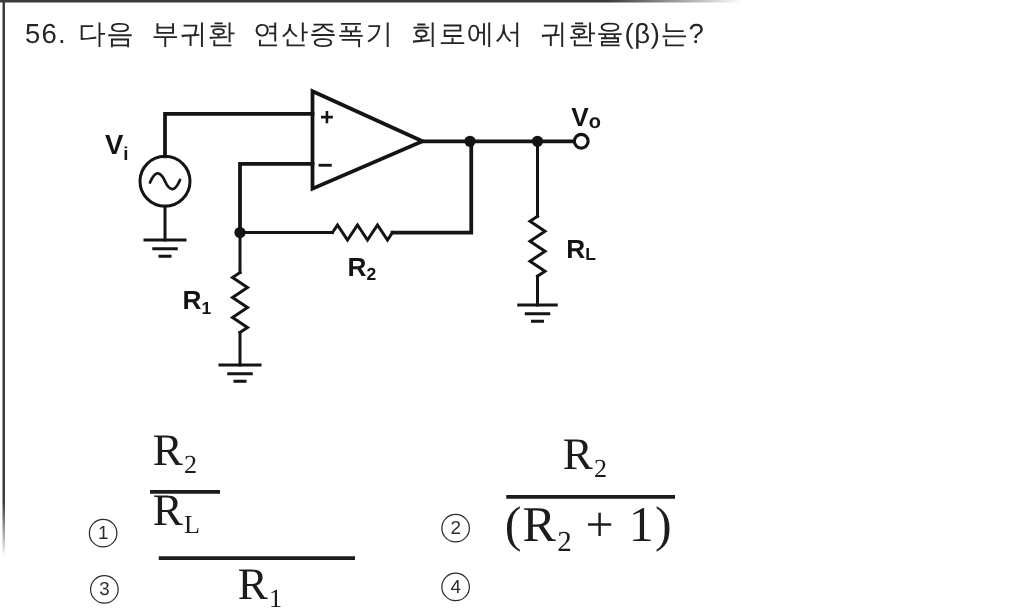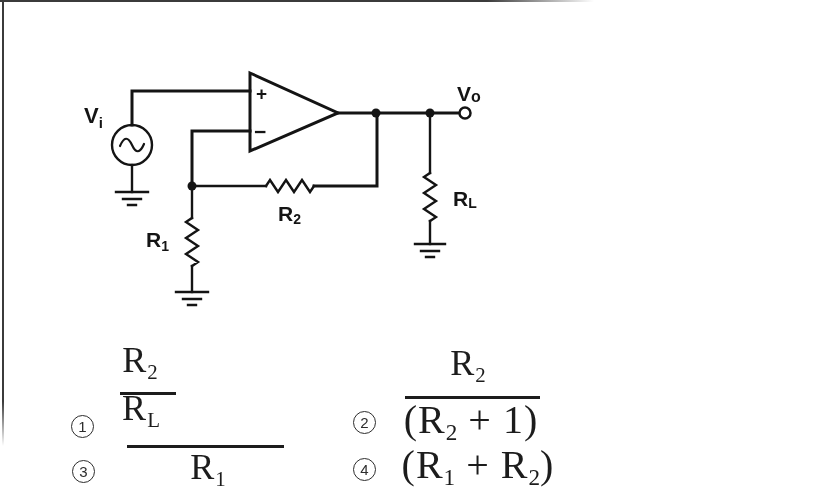"56. 다음 부귀환 연산증폭기 회로에서" div.q-title { html: none -> <div> <span>56.</span><span>다음 부귀환 연산증폭기 회로에서 귀환율(β)는?</span> </div> }
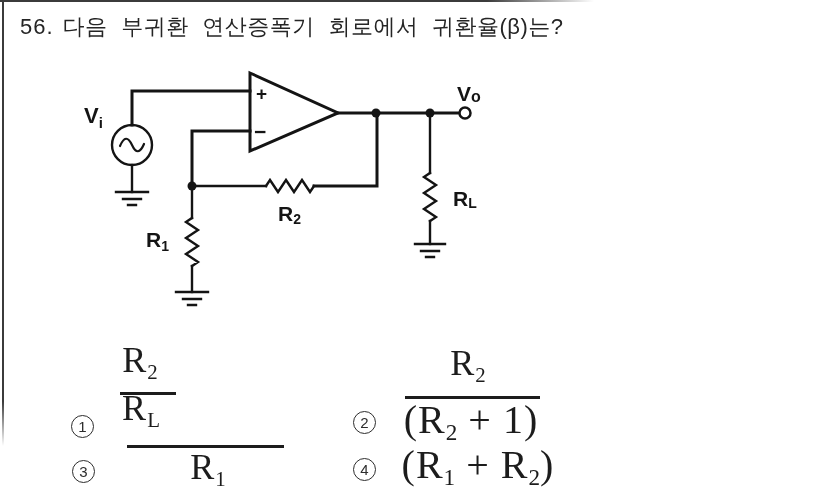"(R1 + R2)" div.fm { html: <div><span>(R</span><sub>1</sub><span> + R</span><sub>2</sub><span>)</span></div> -> none }
